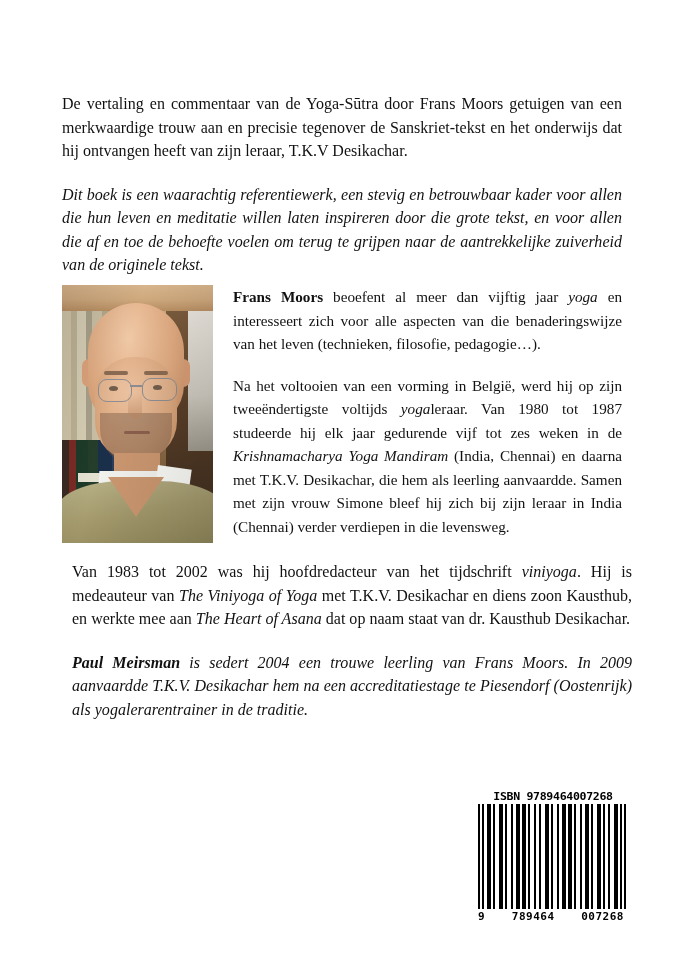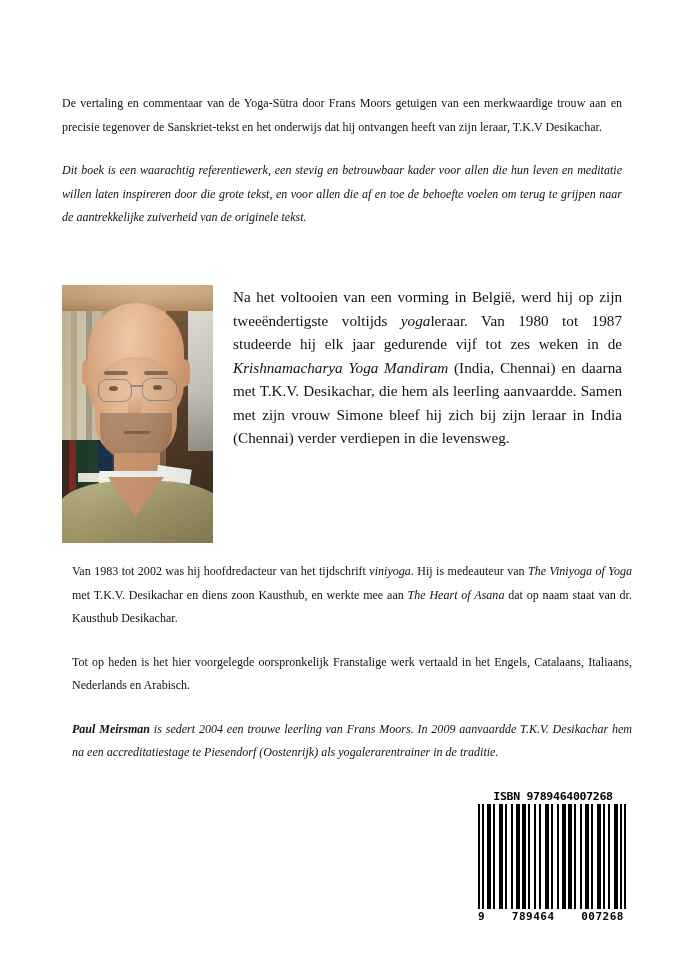"De vertaling en commentaar van" p.para { font-size: 12px -> 16px }
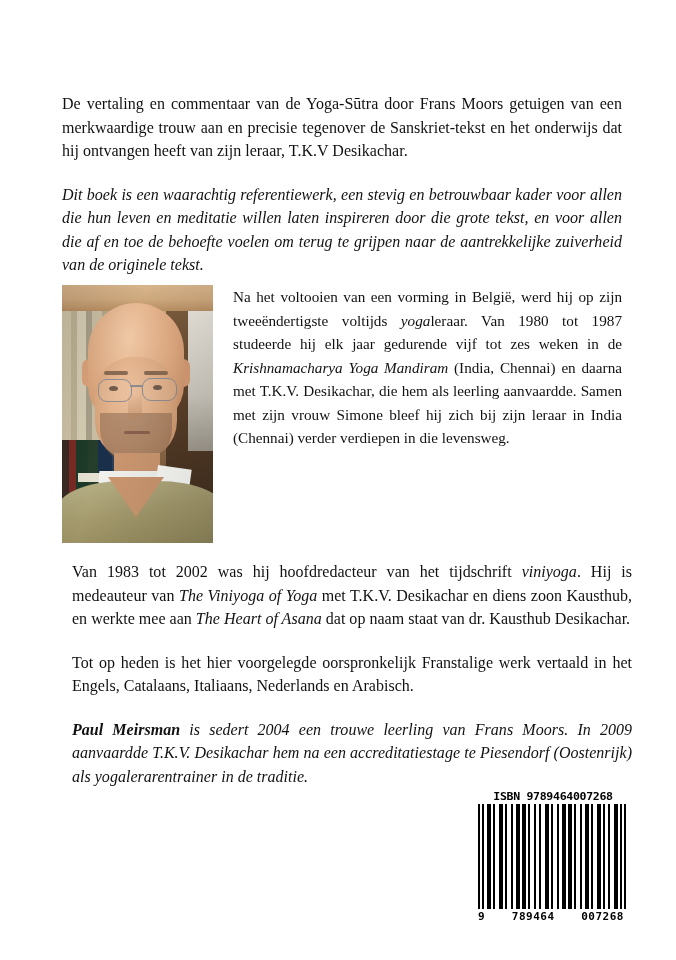"Frans Moors beoefent al meer" p { html: none -> <p><span>Frans Moors</span><span> beoefent al meer dan vijftig jaar </span><span>yoga</span><span> en interesseert zich voor alle aspecten van die benaderingswijze van het leven (technieken, filosofie, pedagogie…).</span></p> }
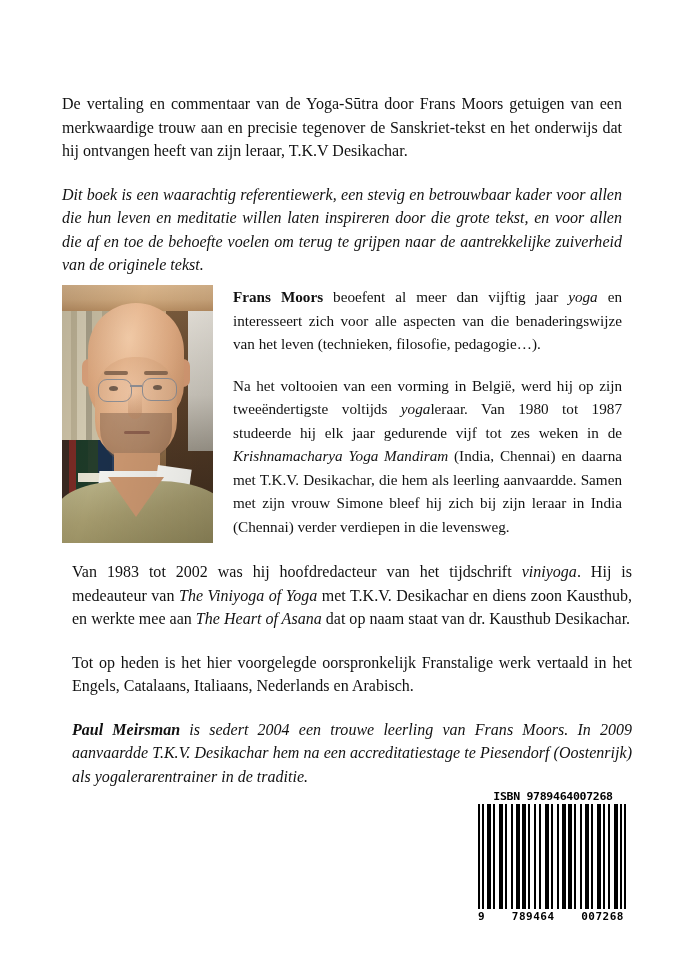"Tot op heden is het" p.para { html: <p>Tot op heden is het hier voorgelegde oorspronkelijk Franstalige werk vertaald in het Engels, Catalaans, Italiaans, Nederlands en Arabisch.</p> -> none }
